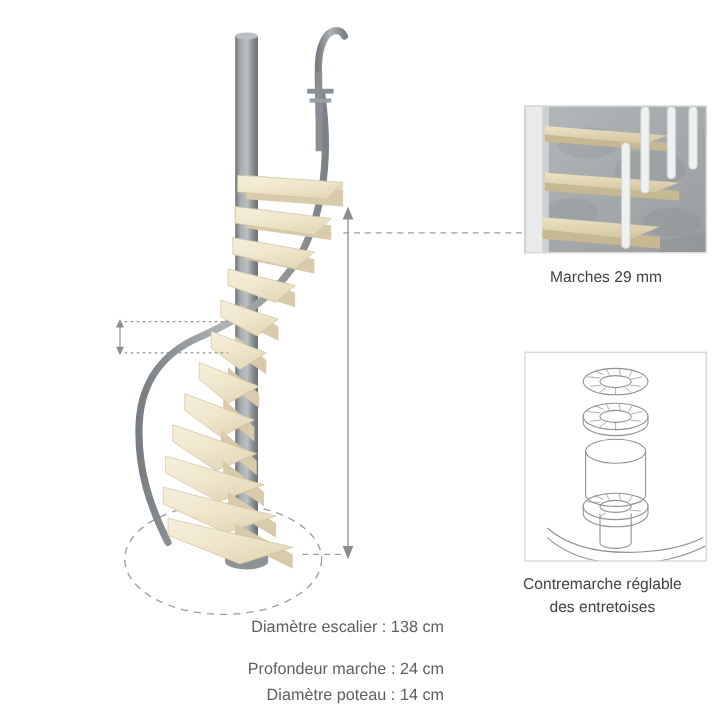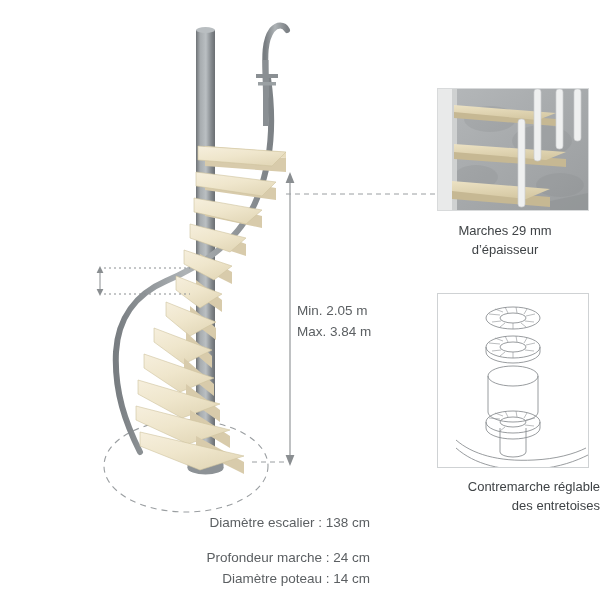"d’épaisseur" div { html: <div>d’épaisseur</div> -> none }
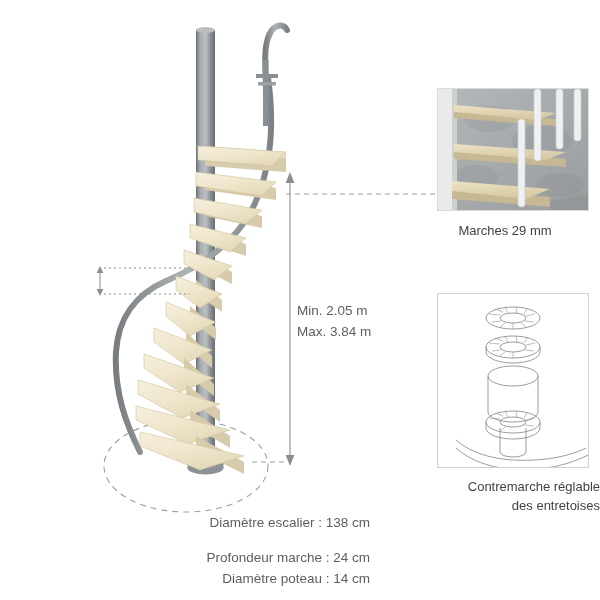"Min. 2.05 m" div.txt { html: <div> <div>Min. 2.05 m</div> <div>Max. 3.84 m</div> </div> -> none }
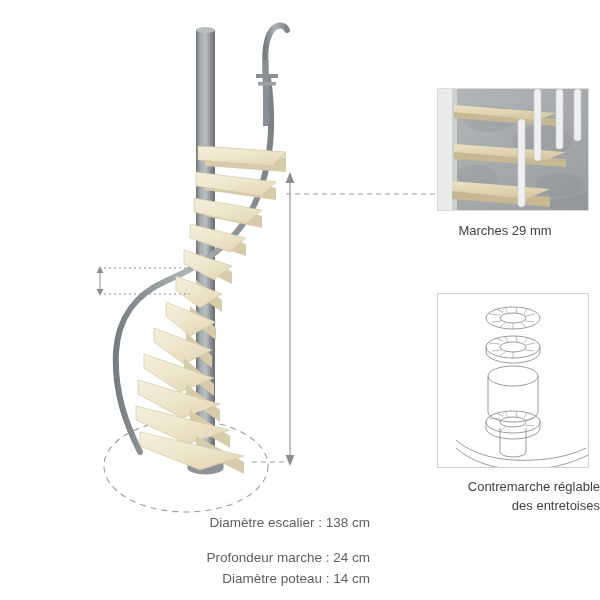"Contremarche réglable" #caption-riser { text-align: right -> center }
